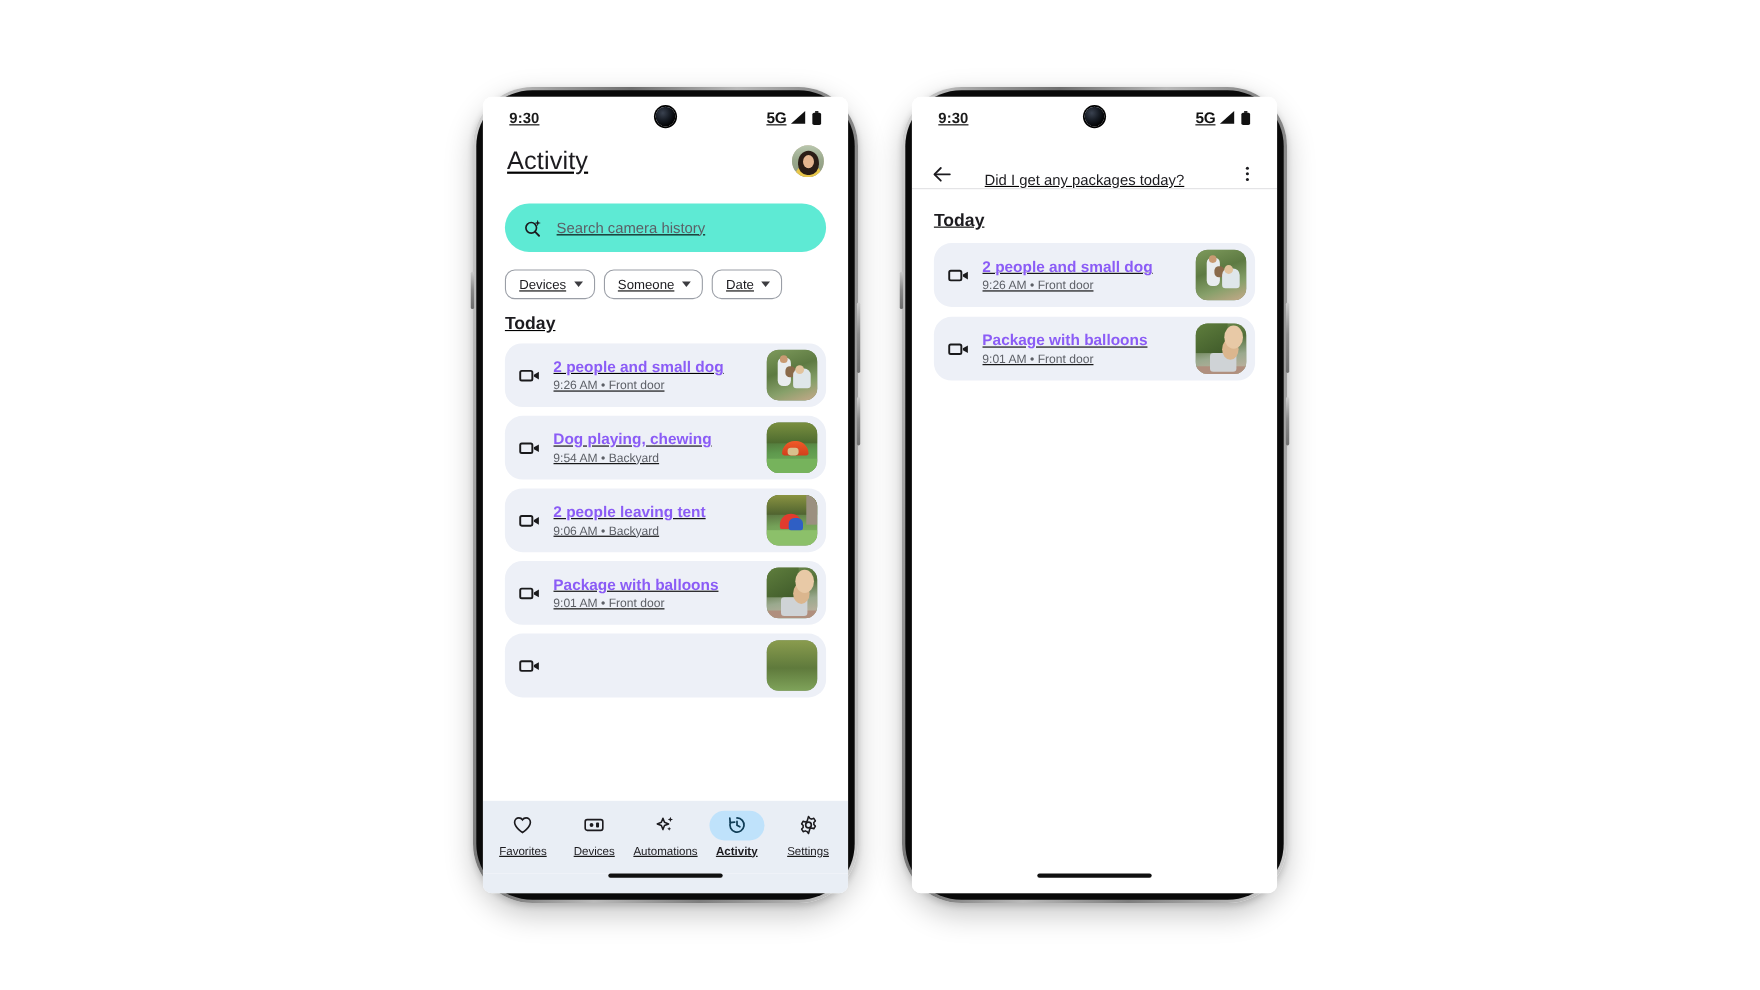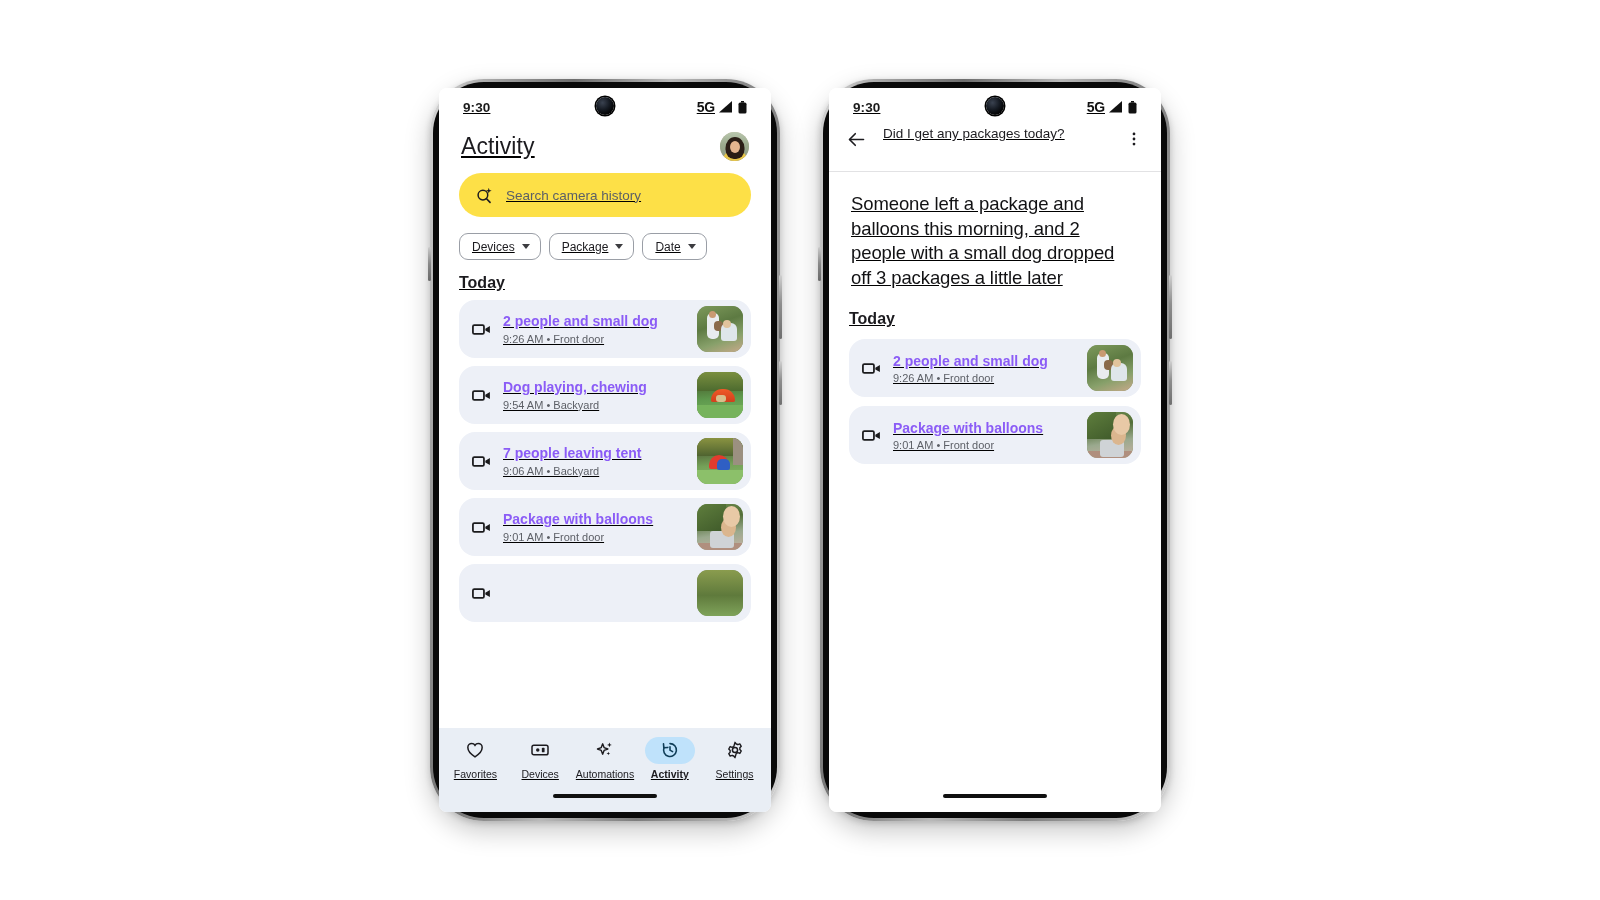"Did I get any packages" .topbar { align-items: flex-start -> flex-end; gap: 14px -> 26px }
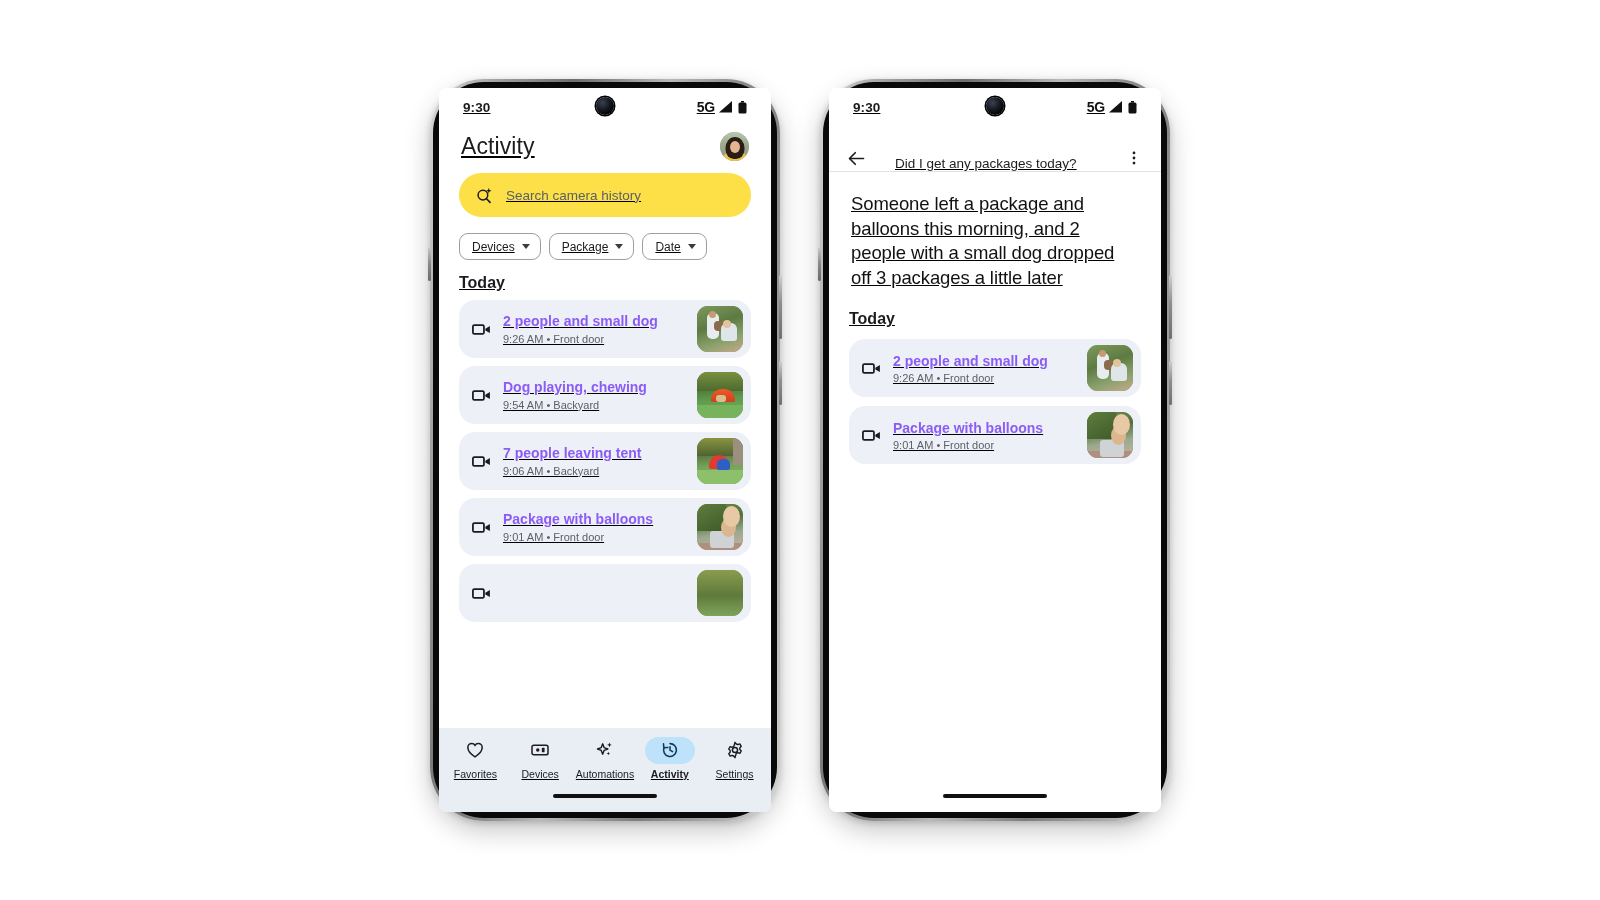"Search camera history" .searchbar { background: #fde047 -> #5eead4; margin: 0 20px 16px 20px -> 12px 20px 16px 20px }
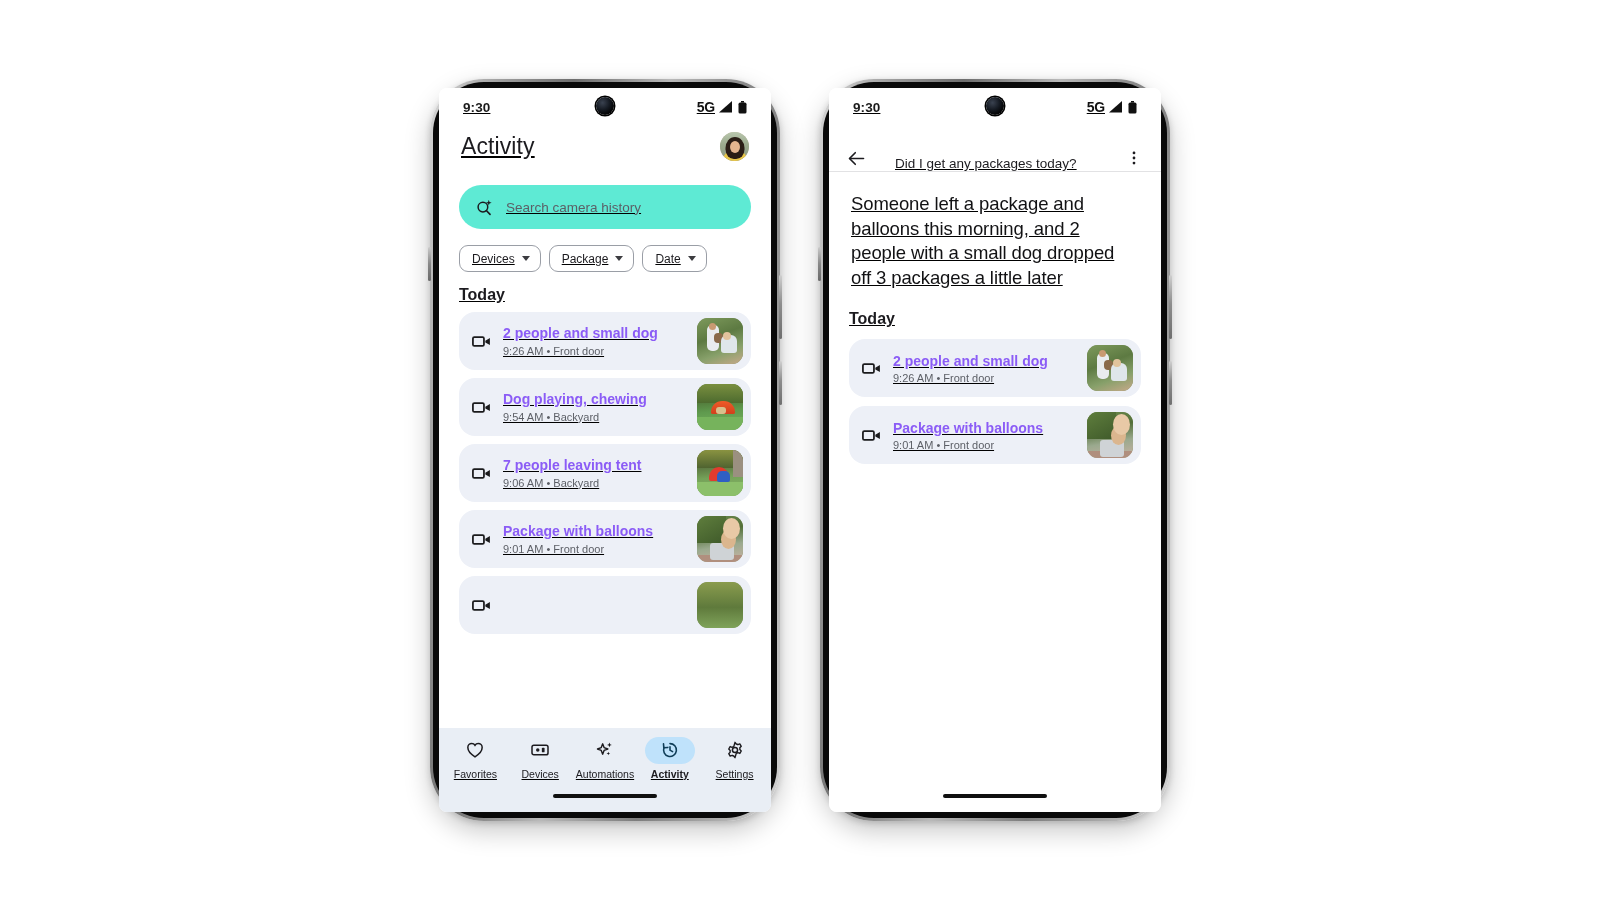"Someone left a package and" div.summary { html: <div>Someone left a package and balloons this morning, and 2 people with a small dog dropped off 3 packages a little later</div> -> none }
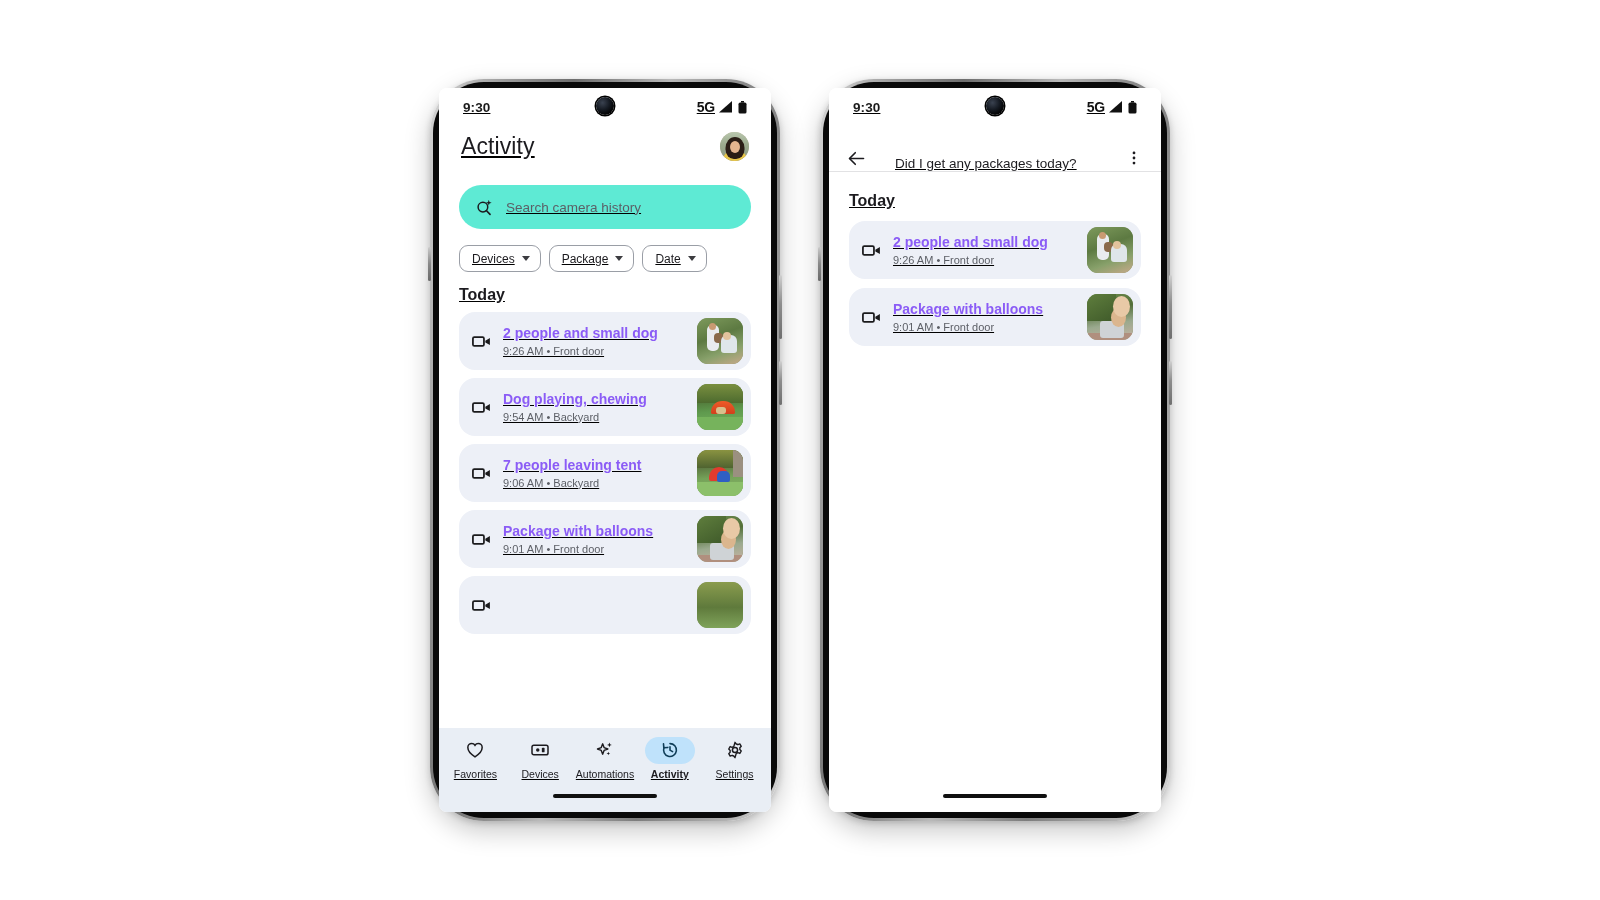"Package" span.chip-label { text: Package -> Someone }
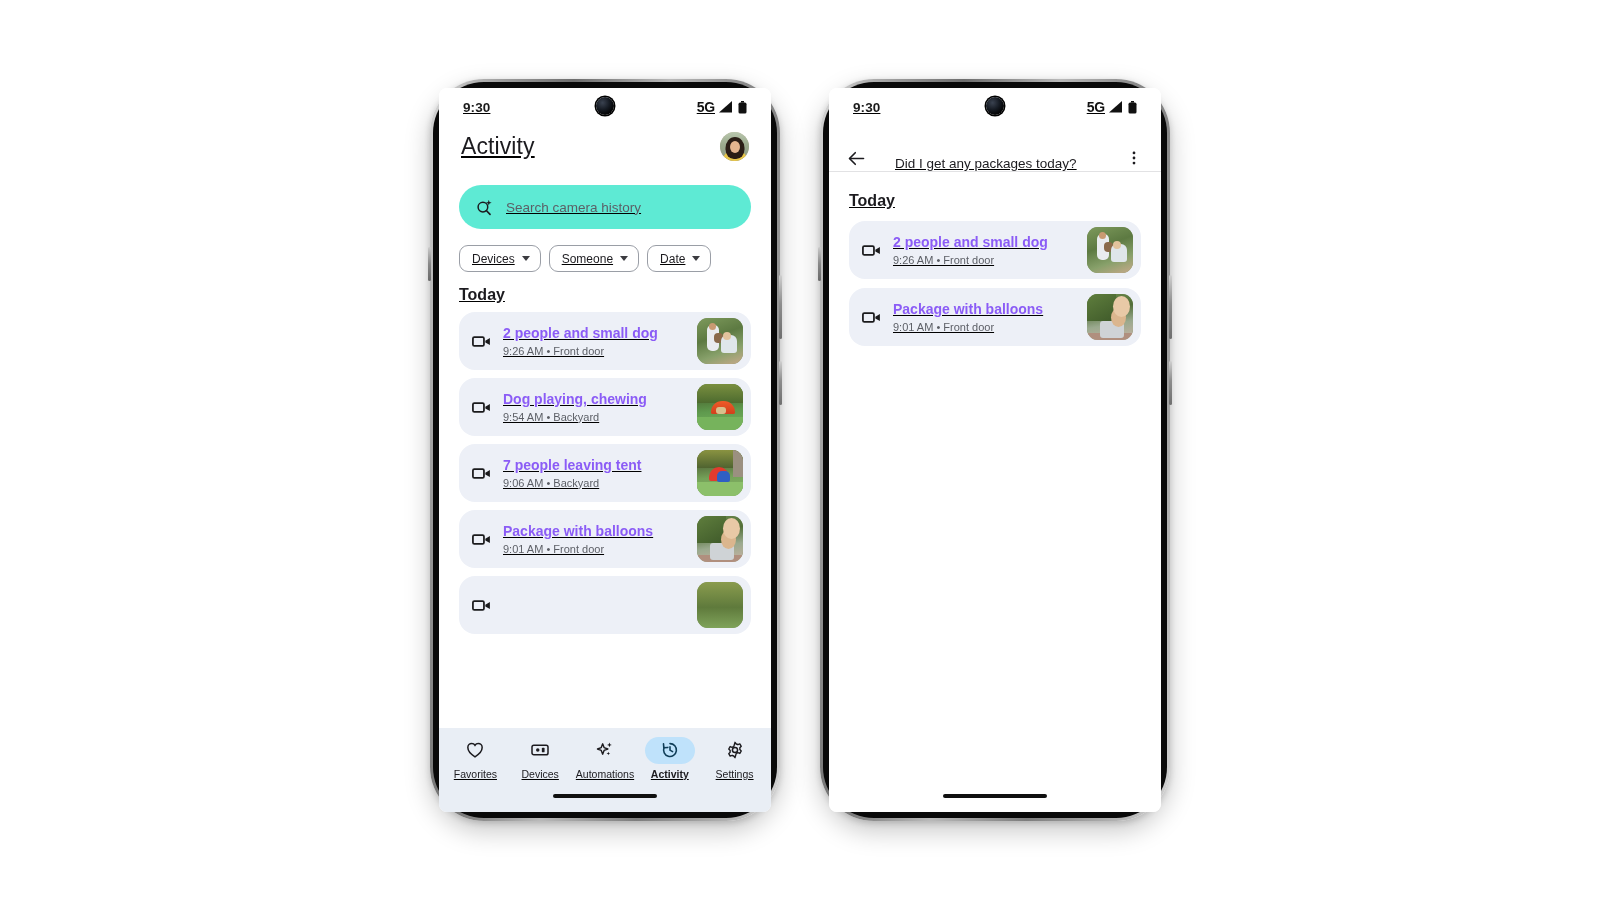"7 people leaving tent" div.event-title { text: 7 -> 2 }
